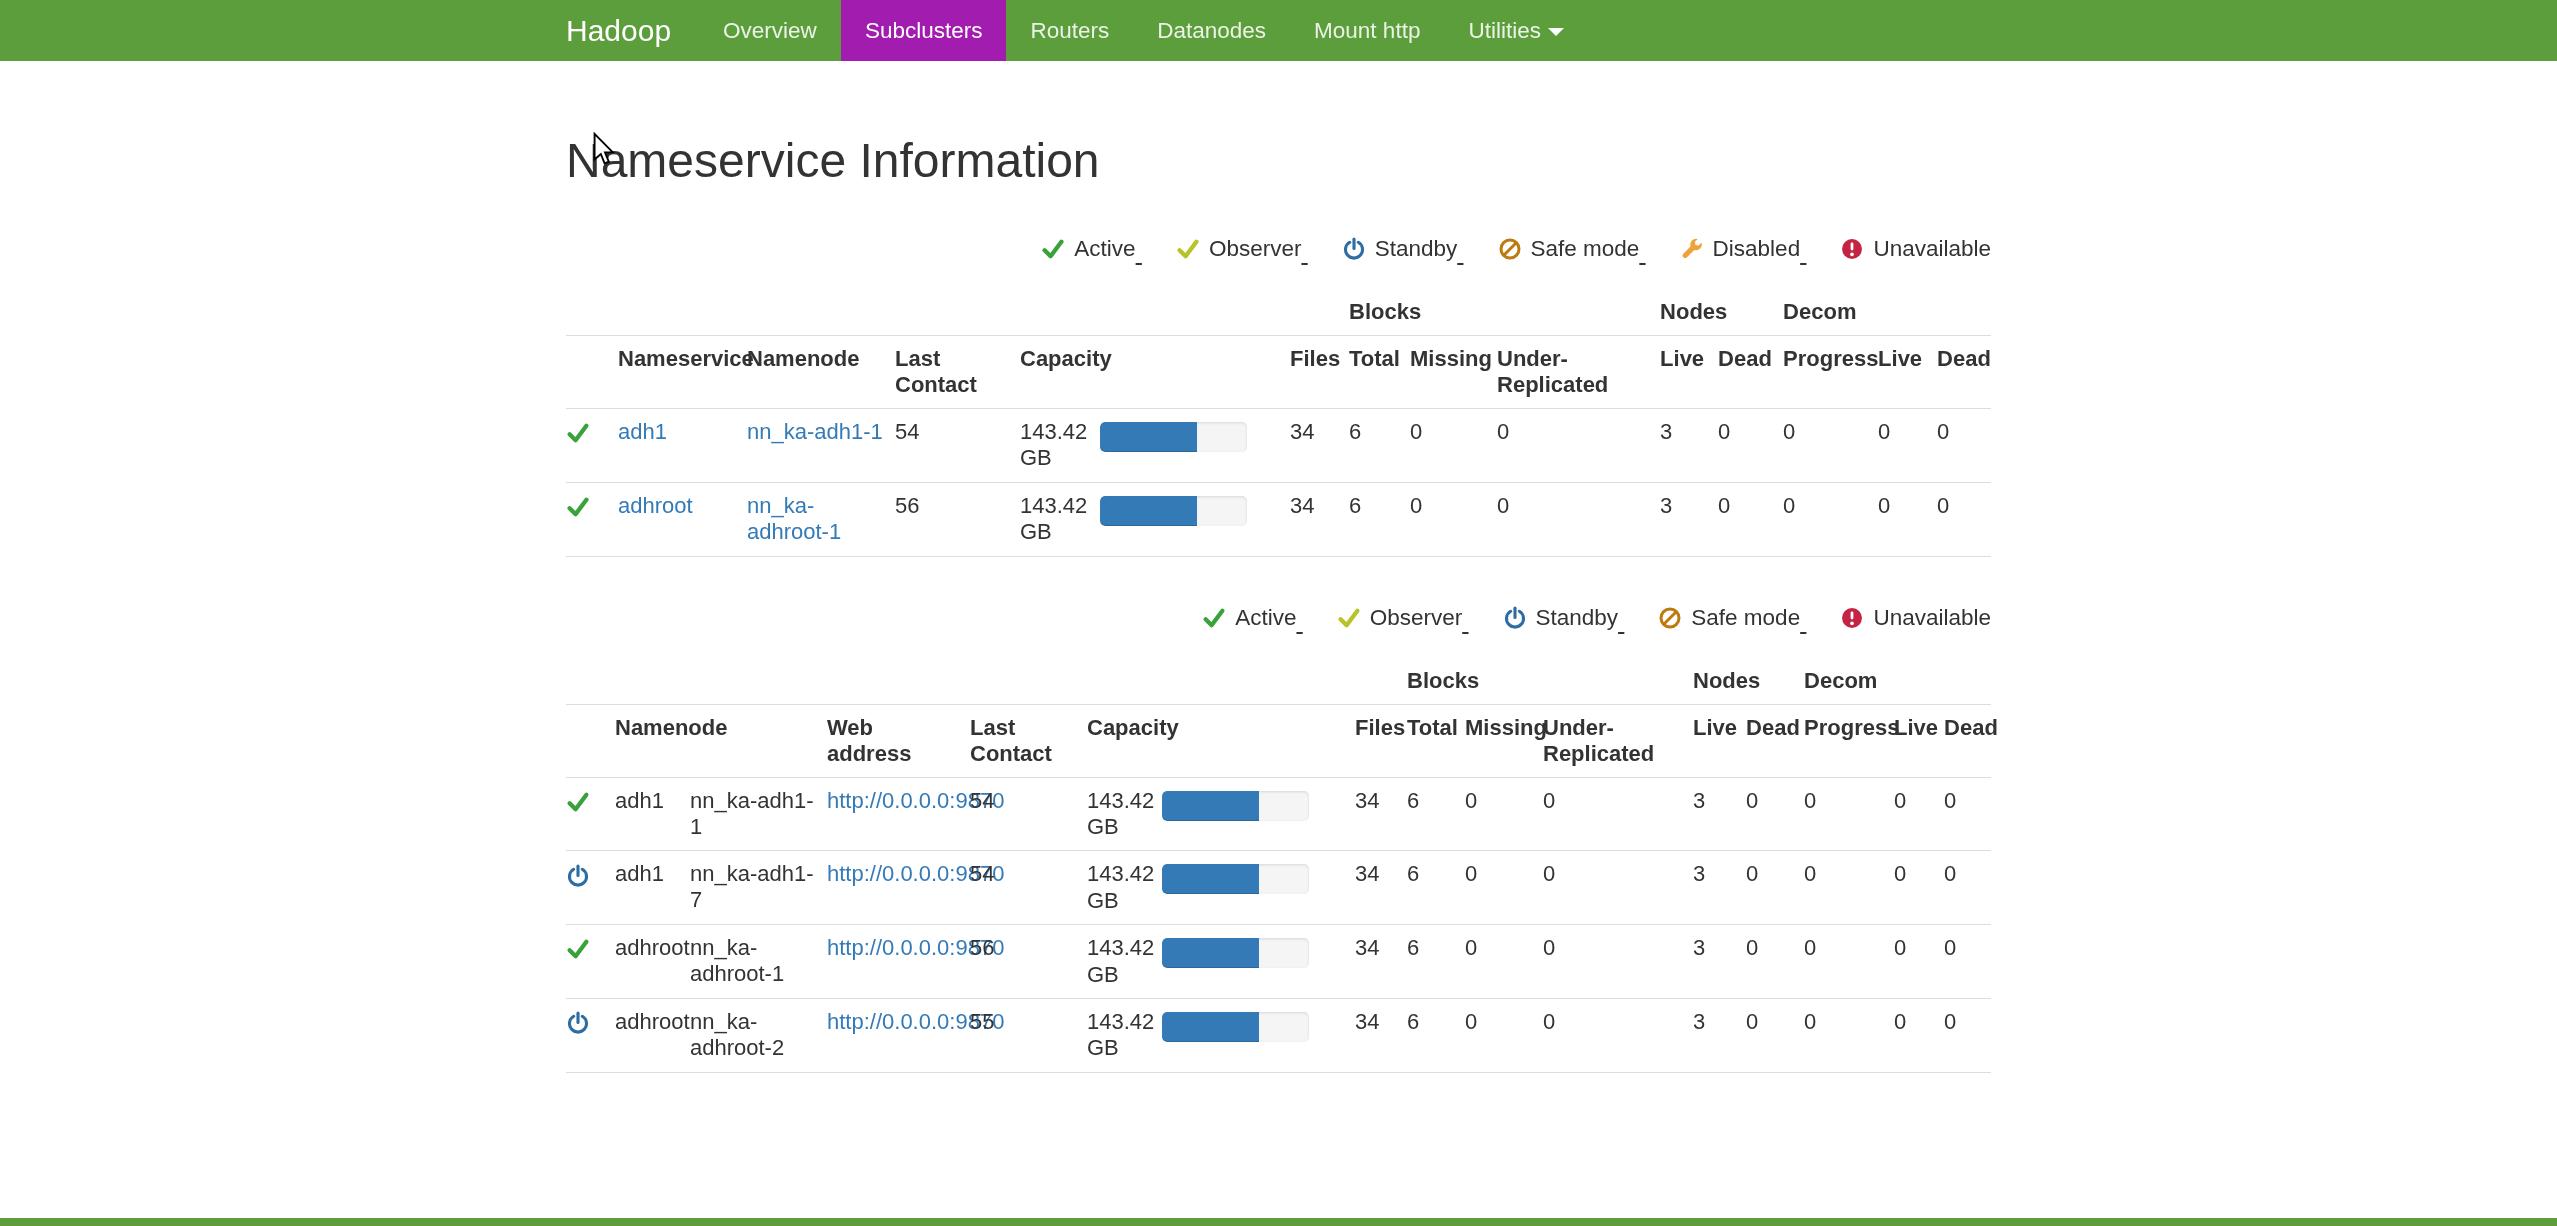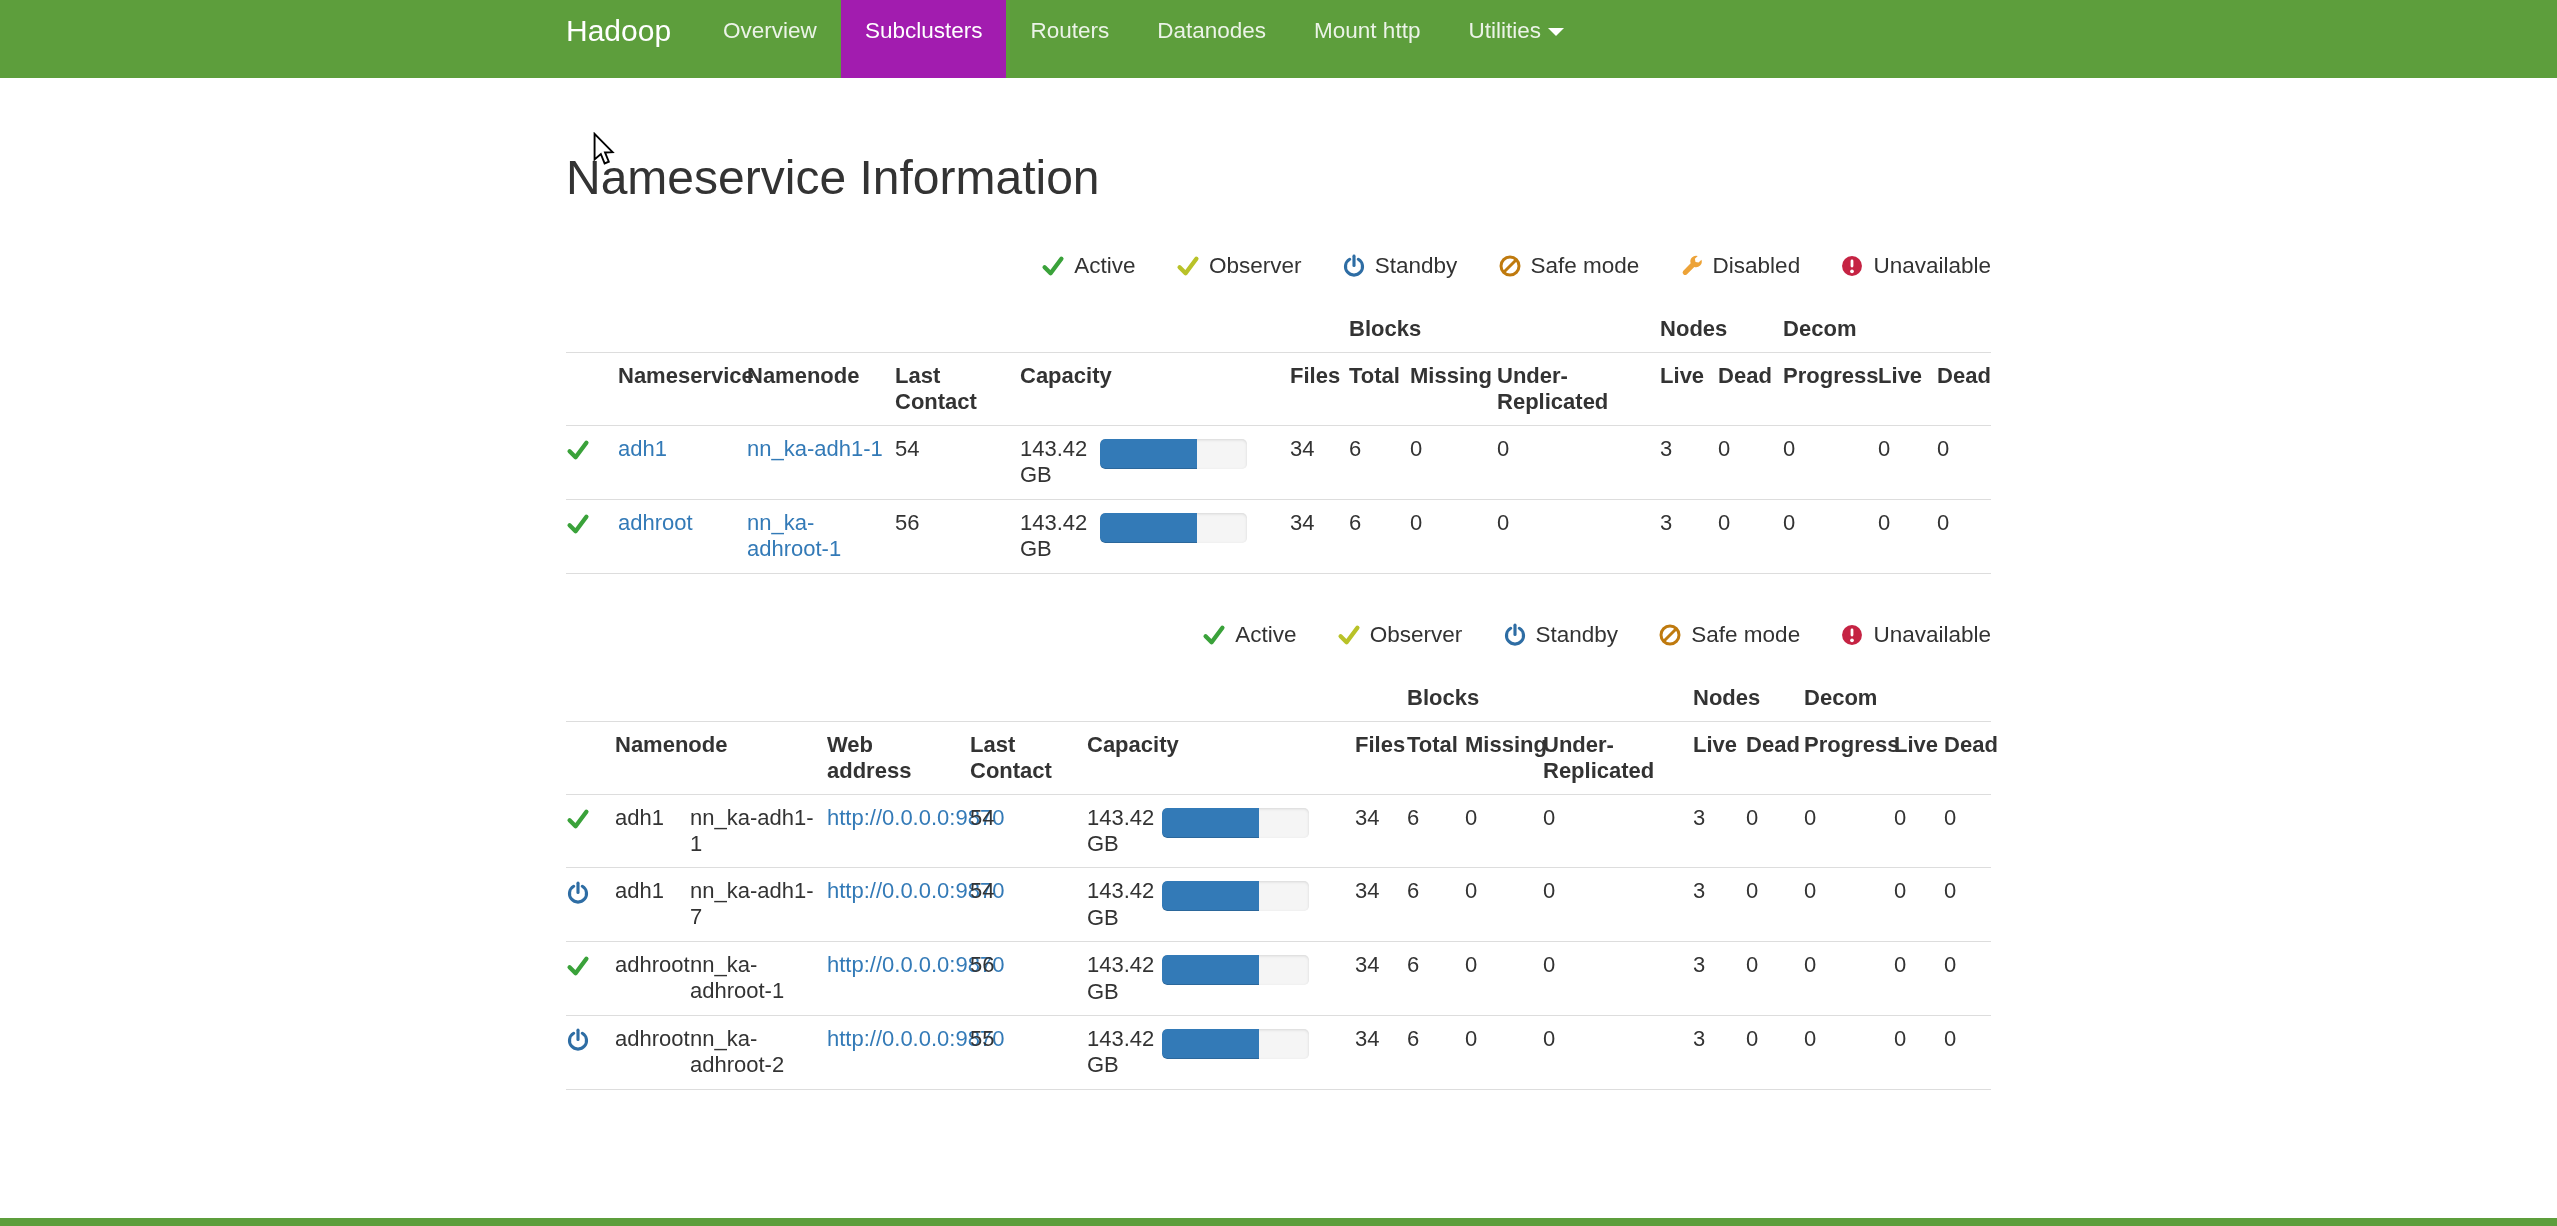"Hadoop" .navbar { height: 78px -> 61px }
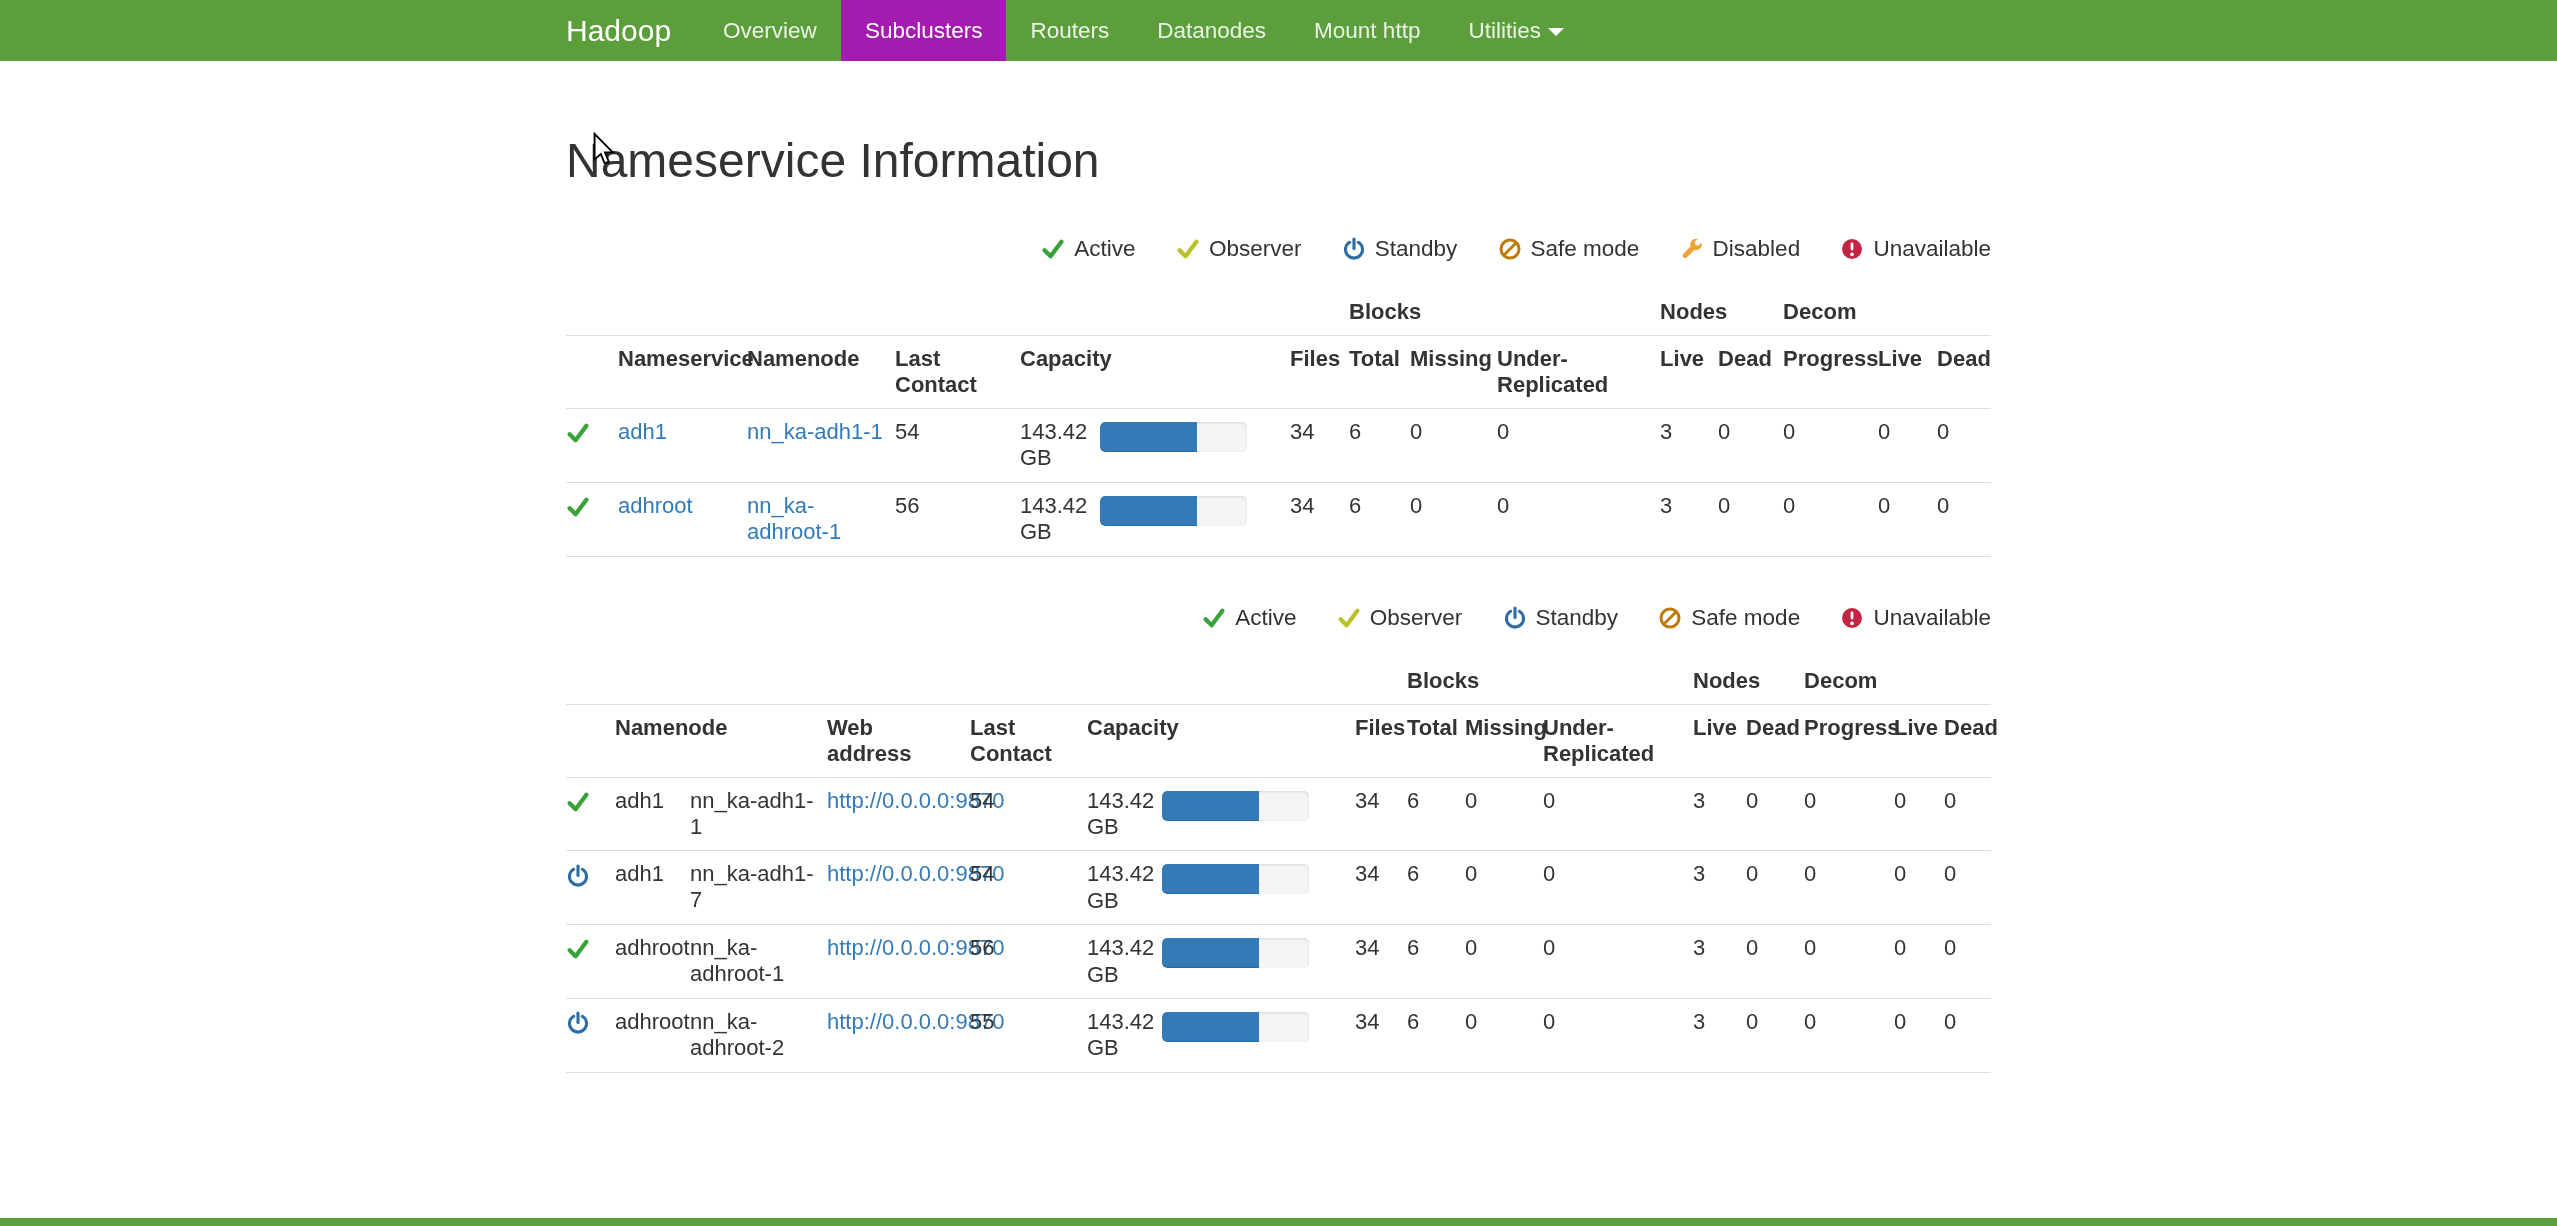"Active" .legend { text-decoration: none -> underline }
